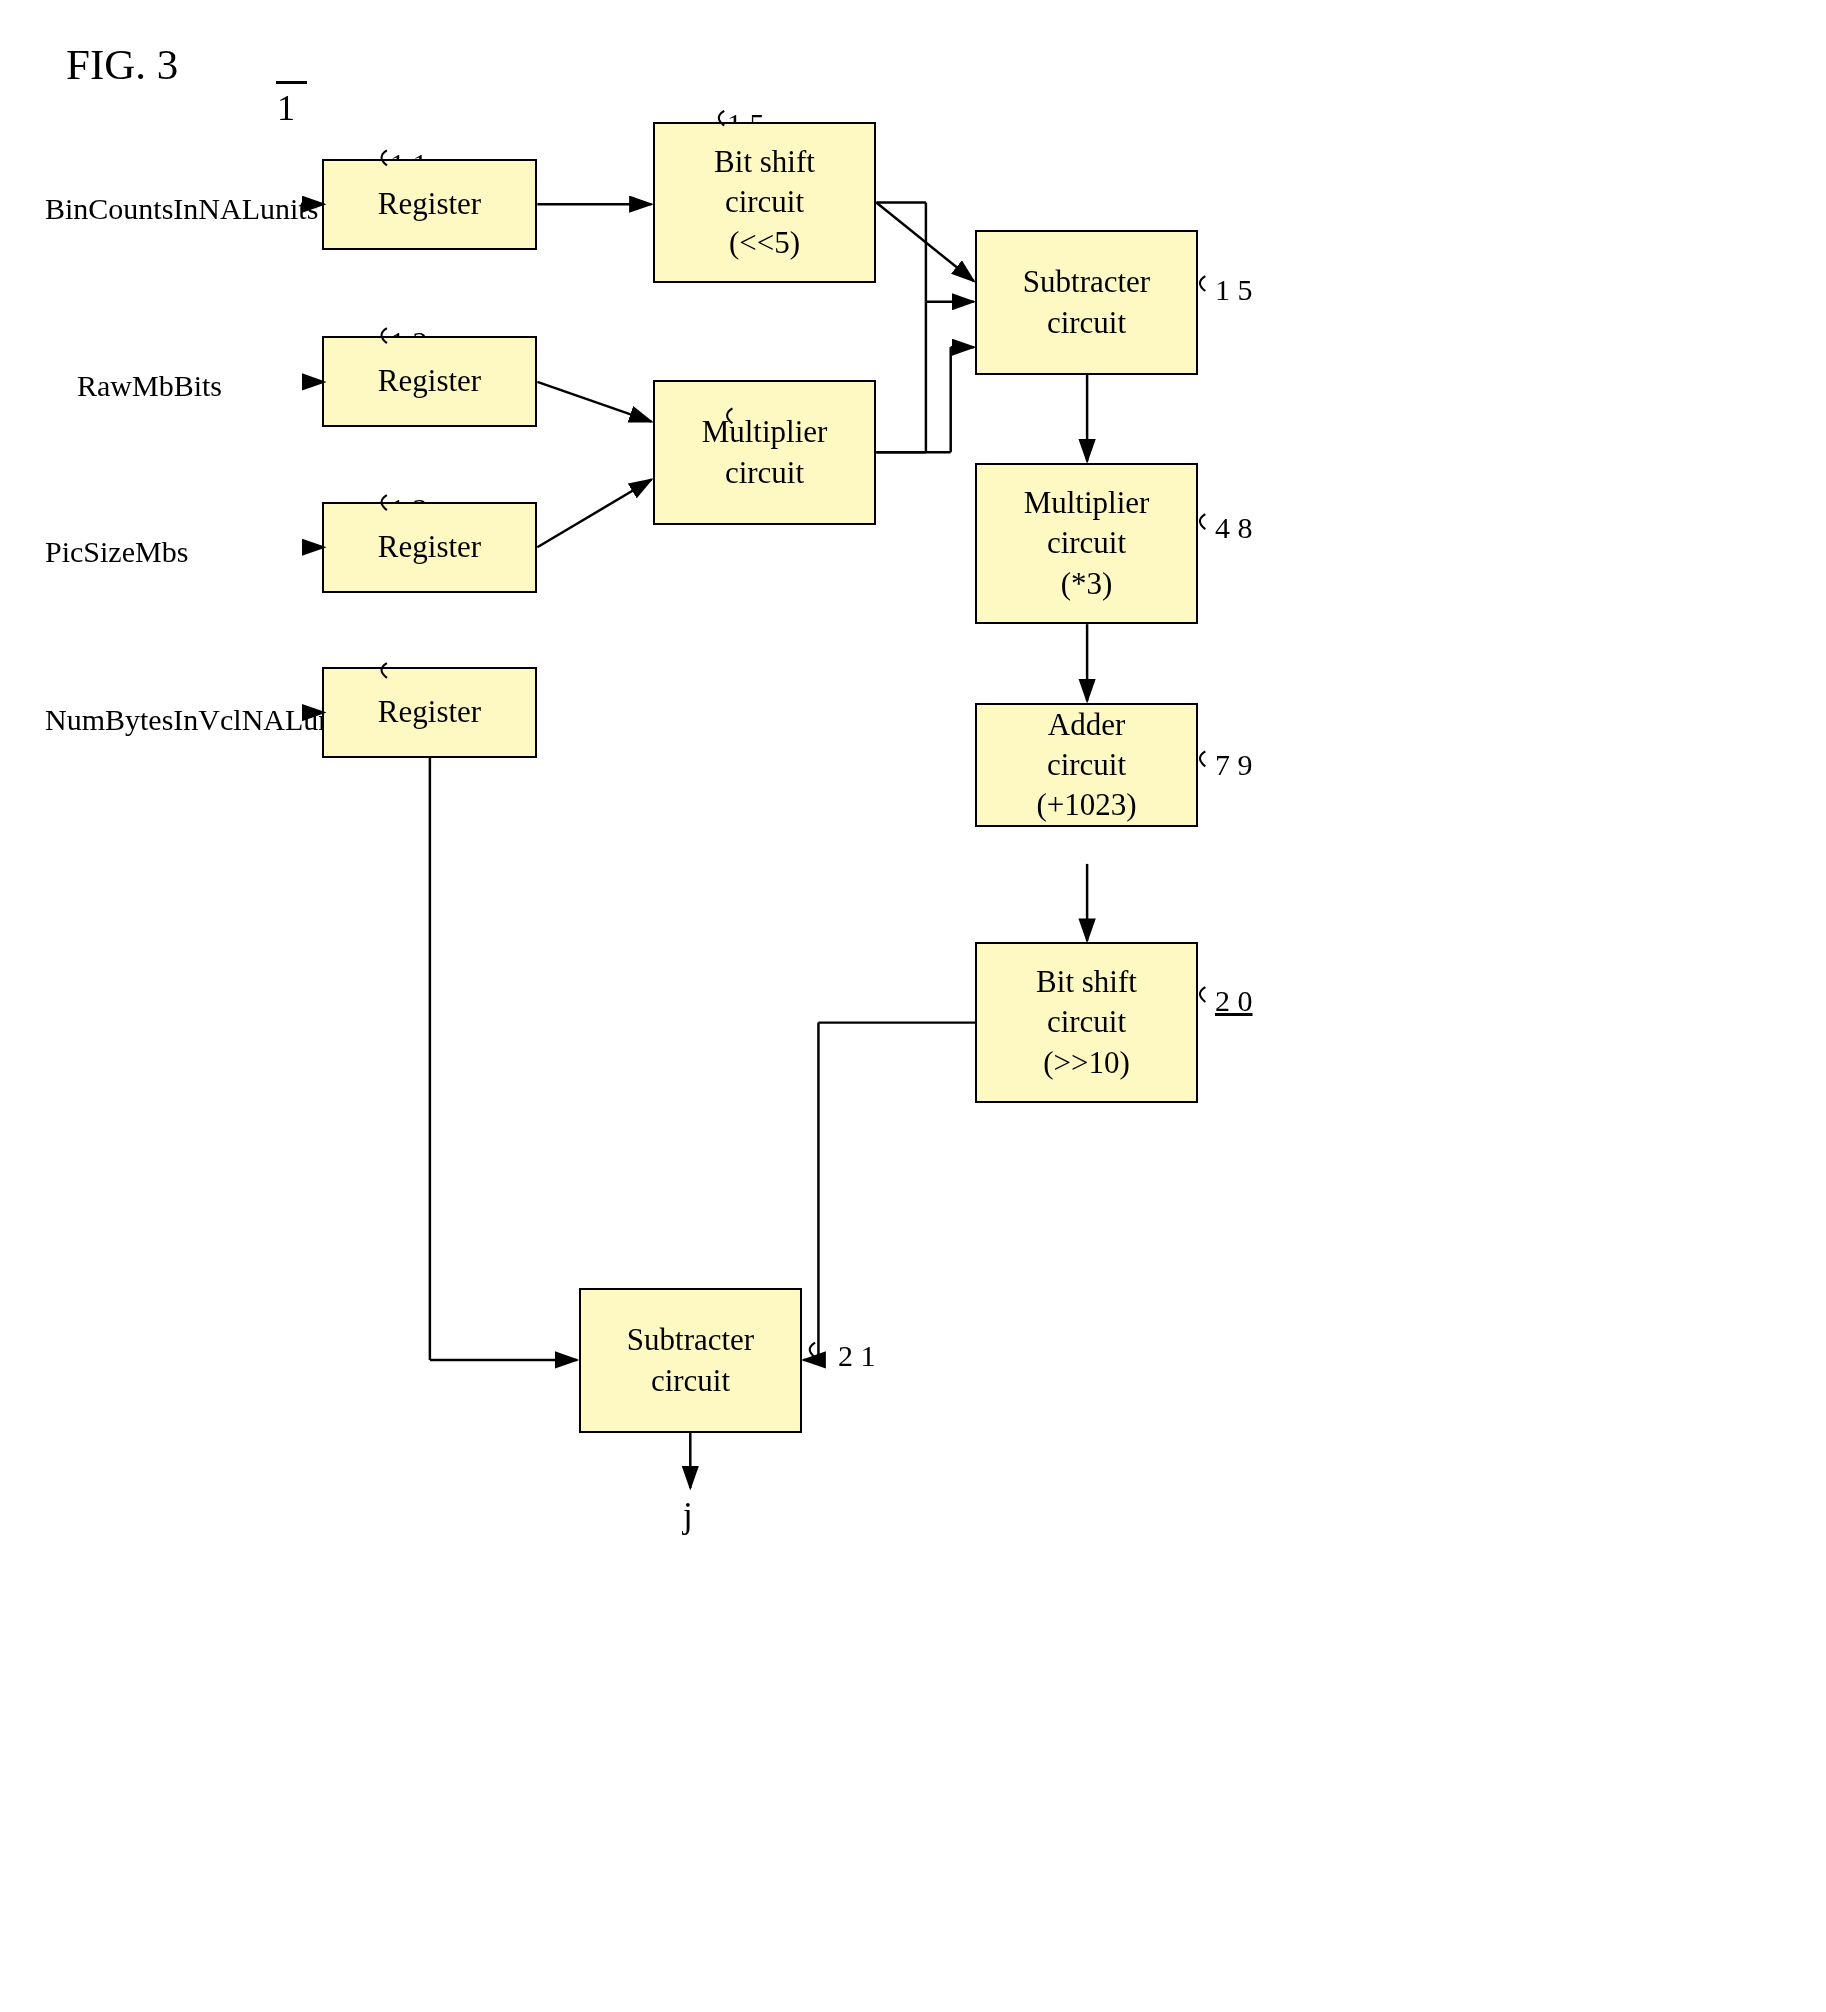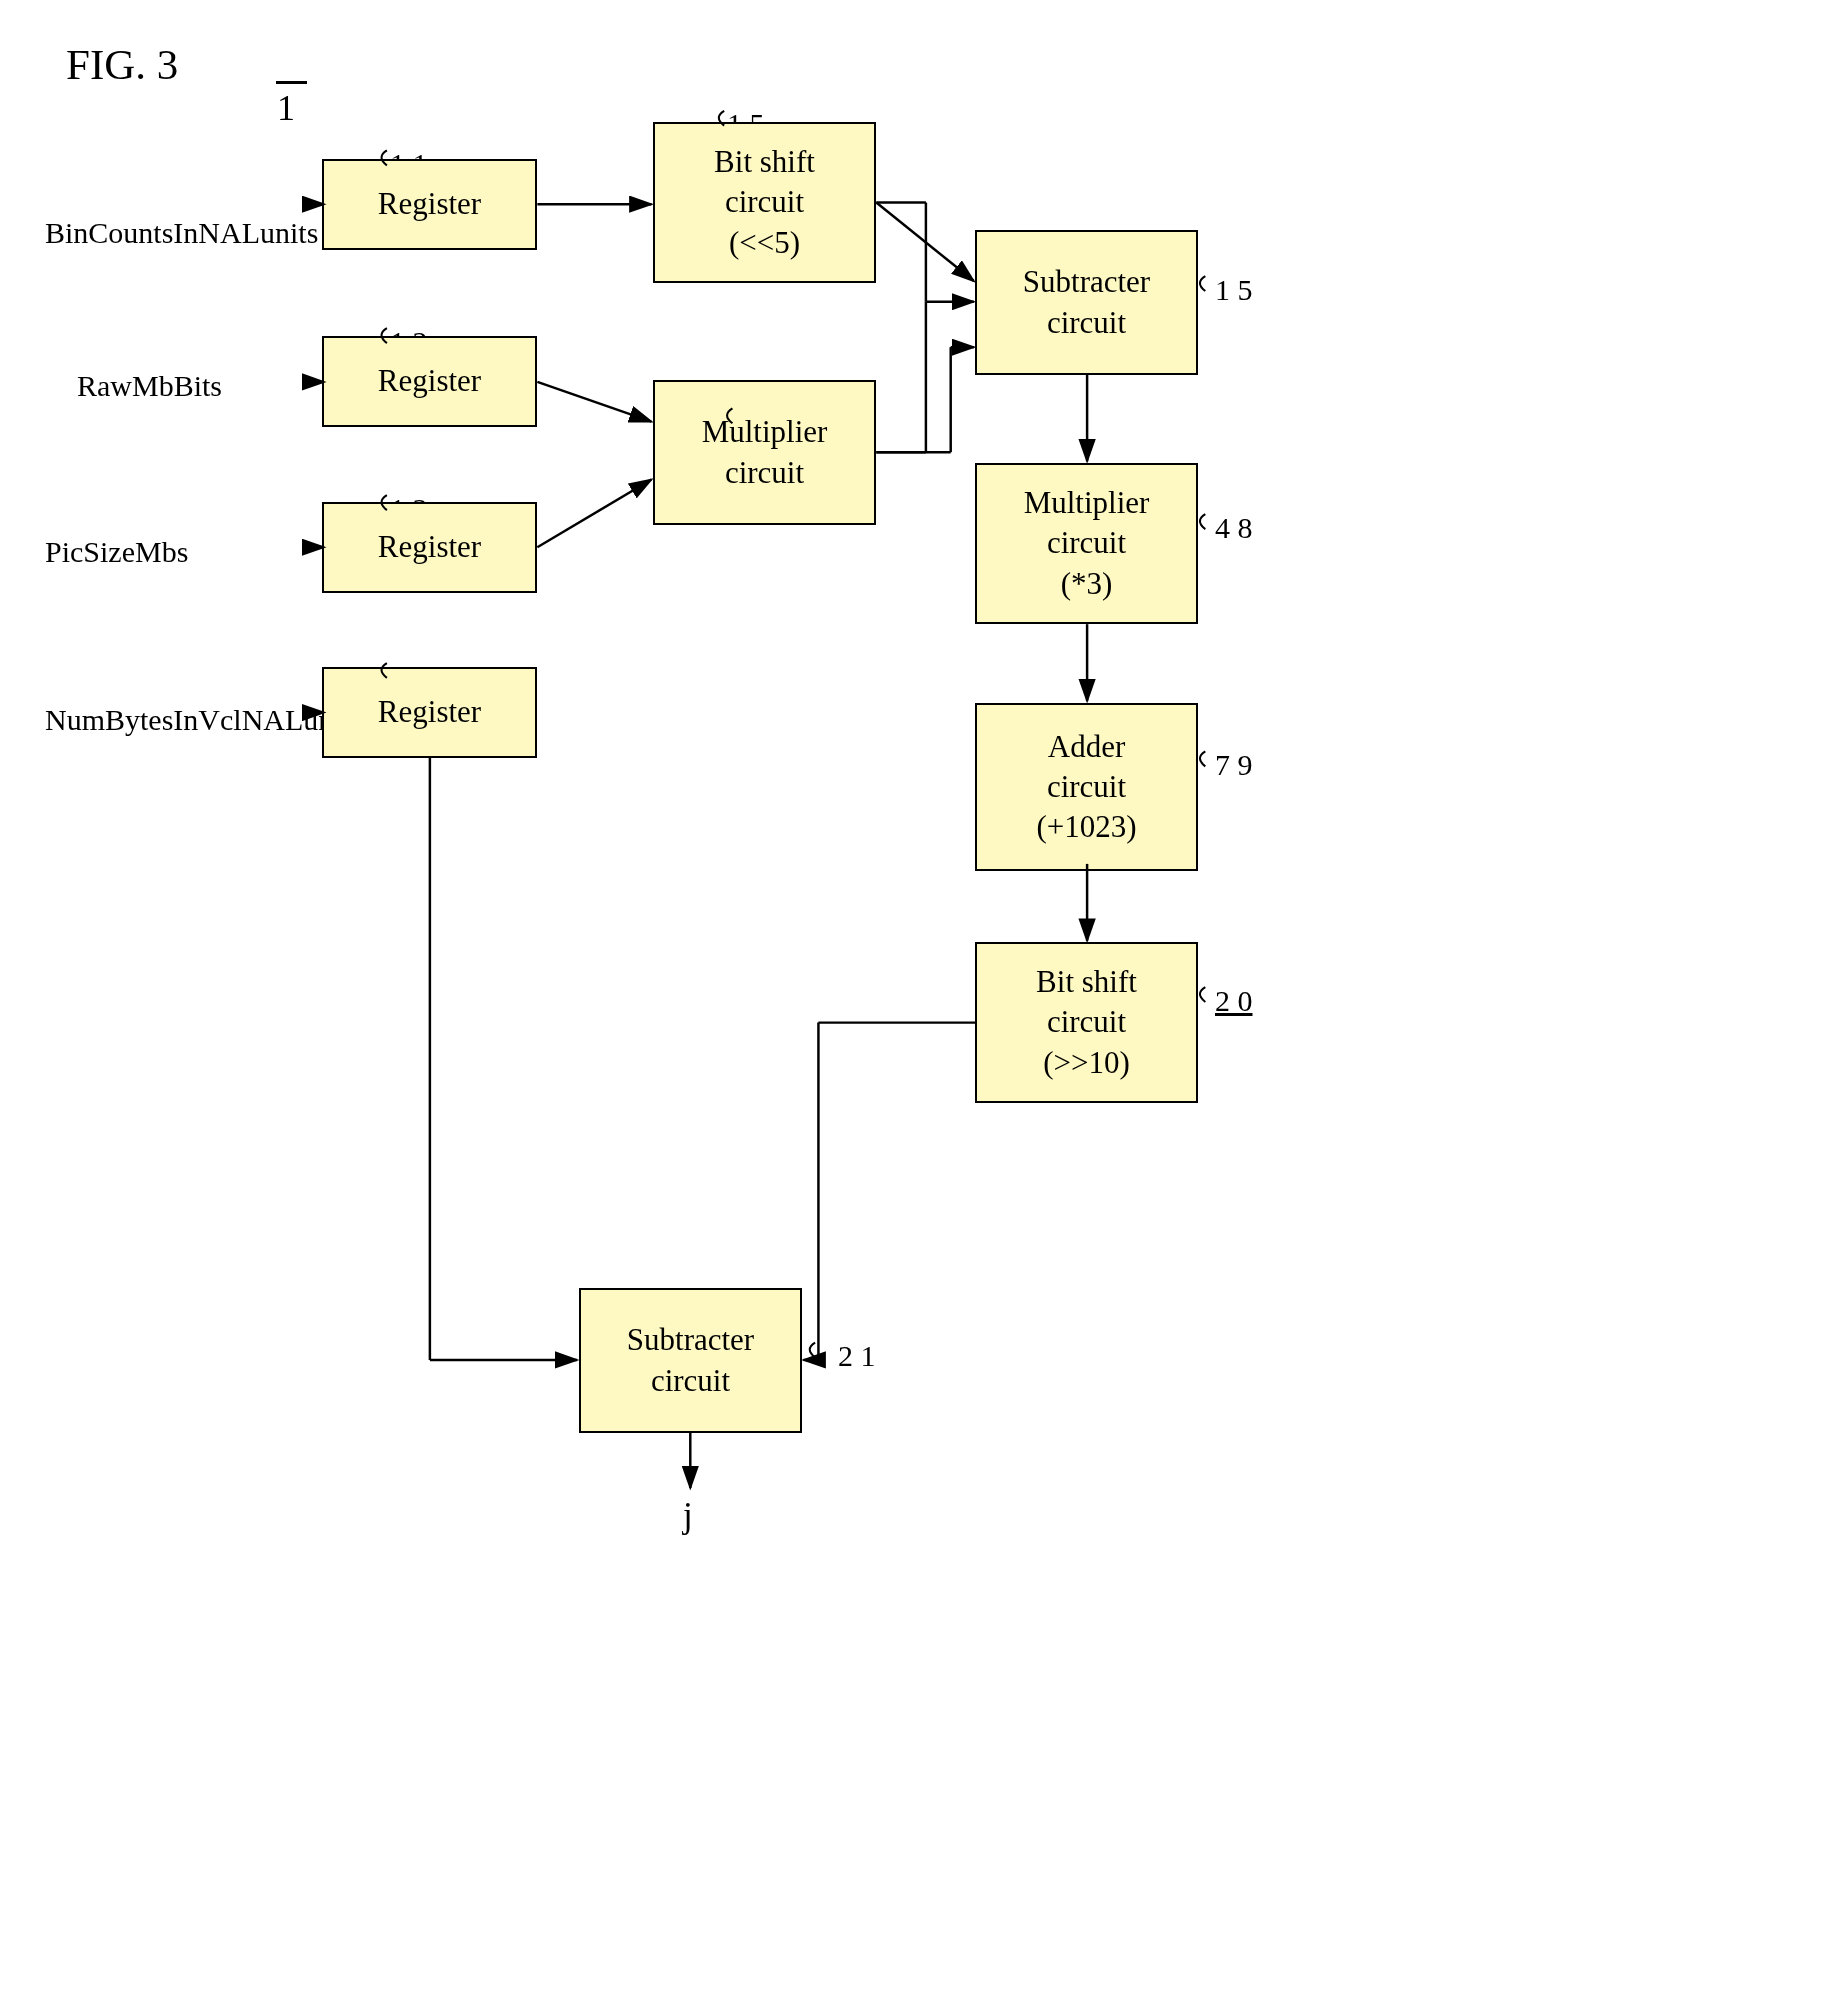"BinCountsInNALunits" div.signal-label { margin-top: 24px -> none }
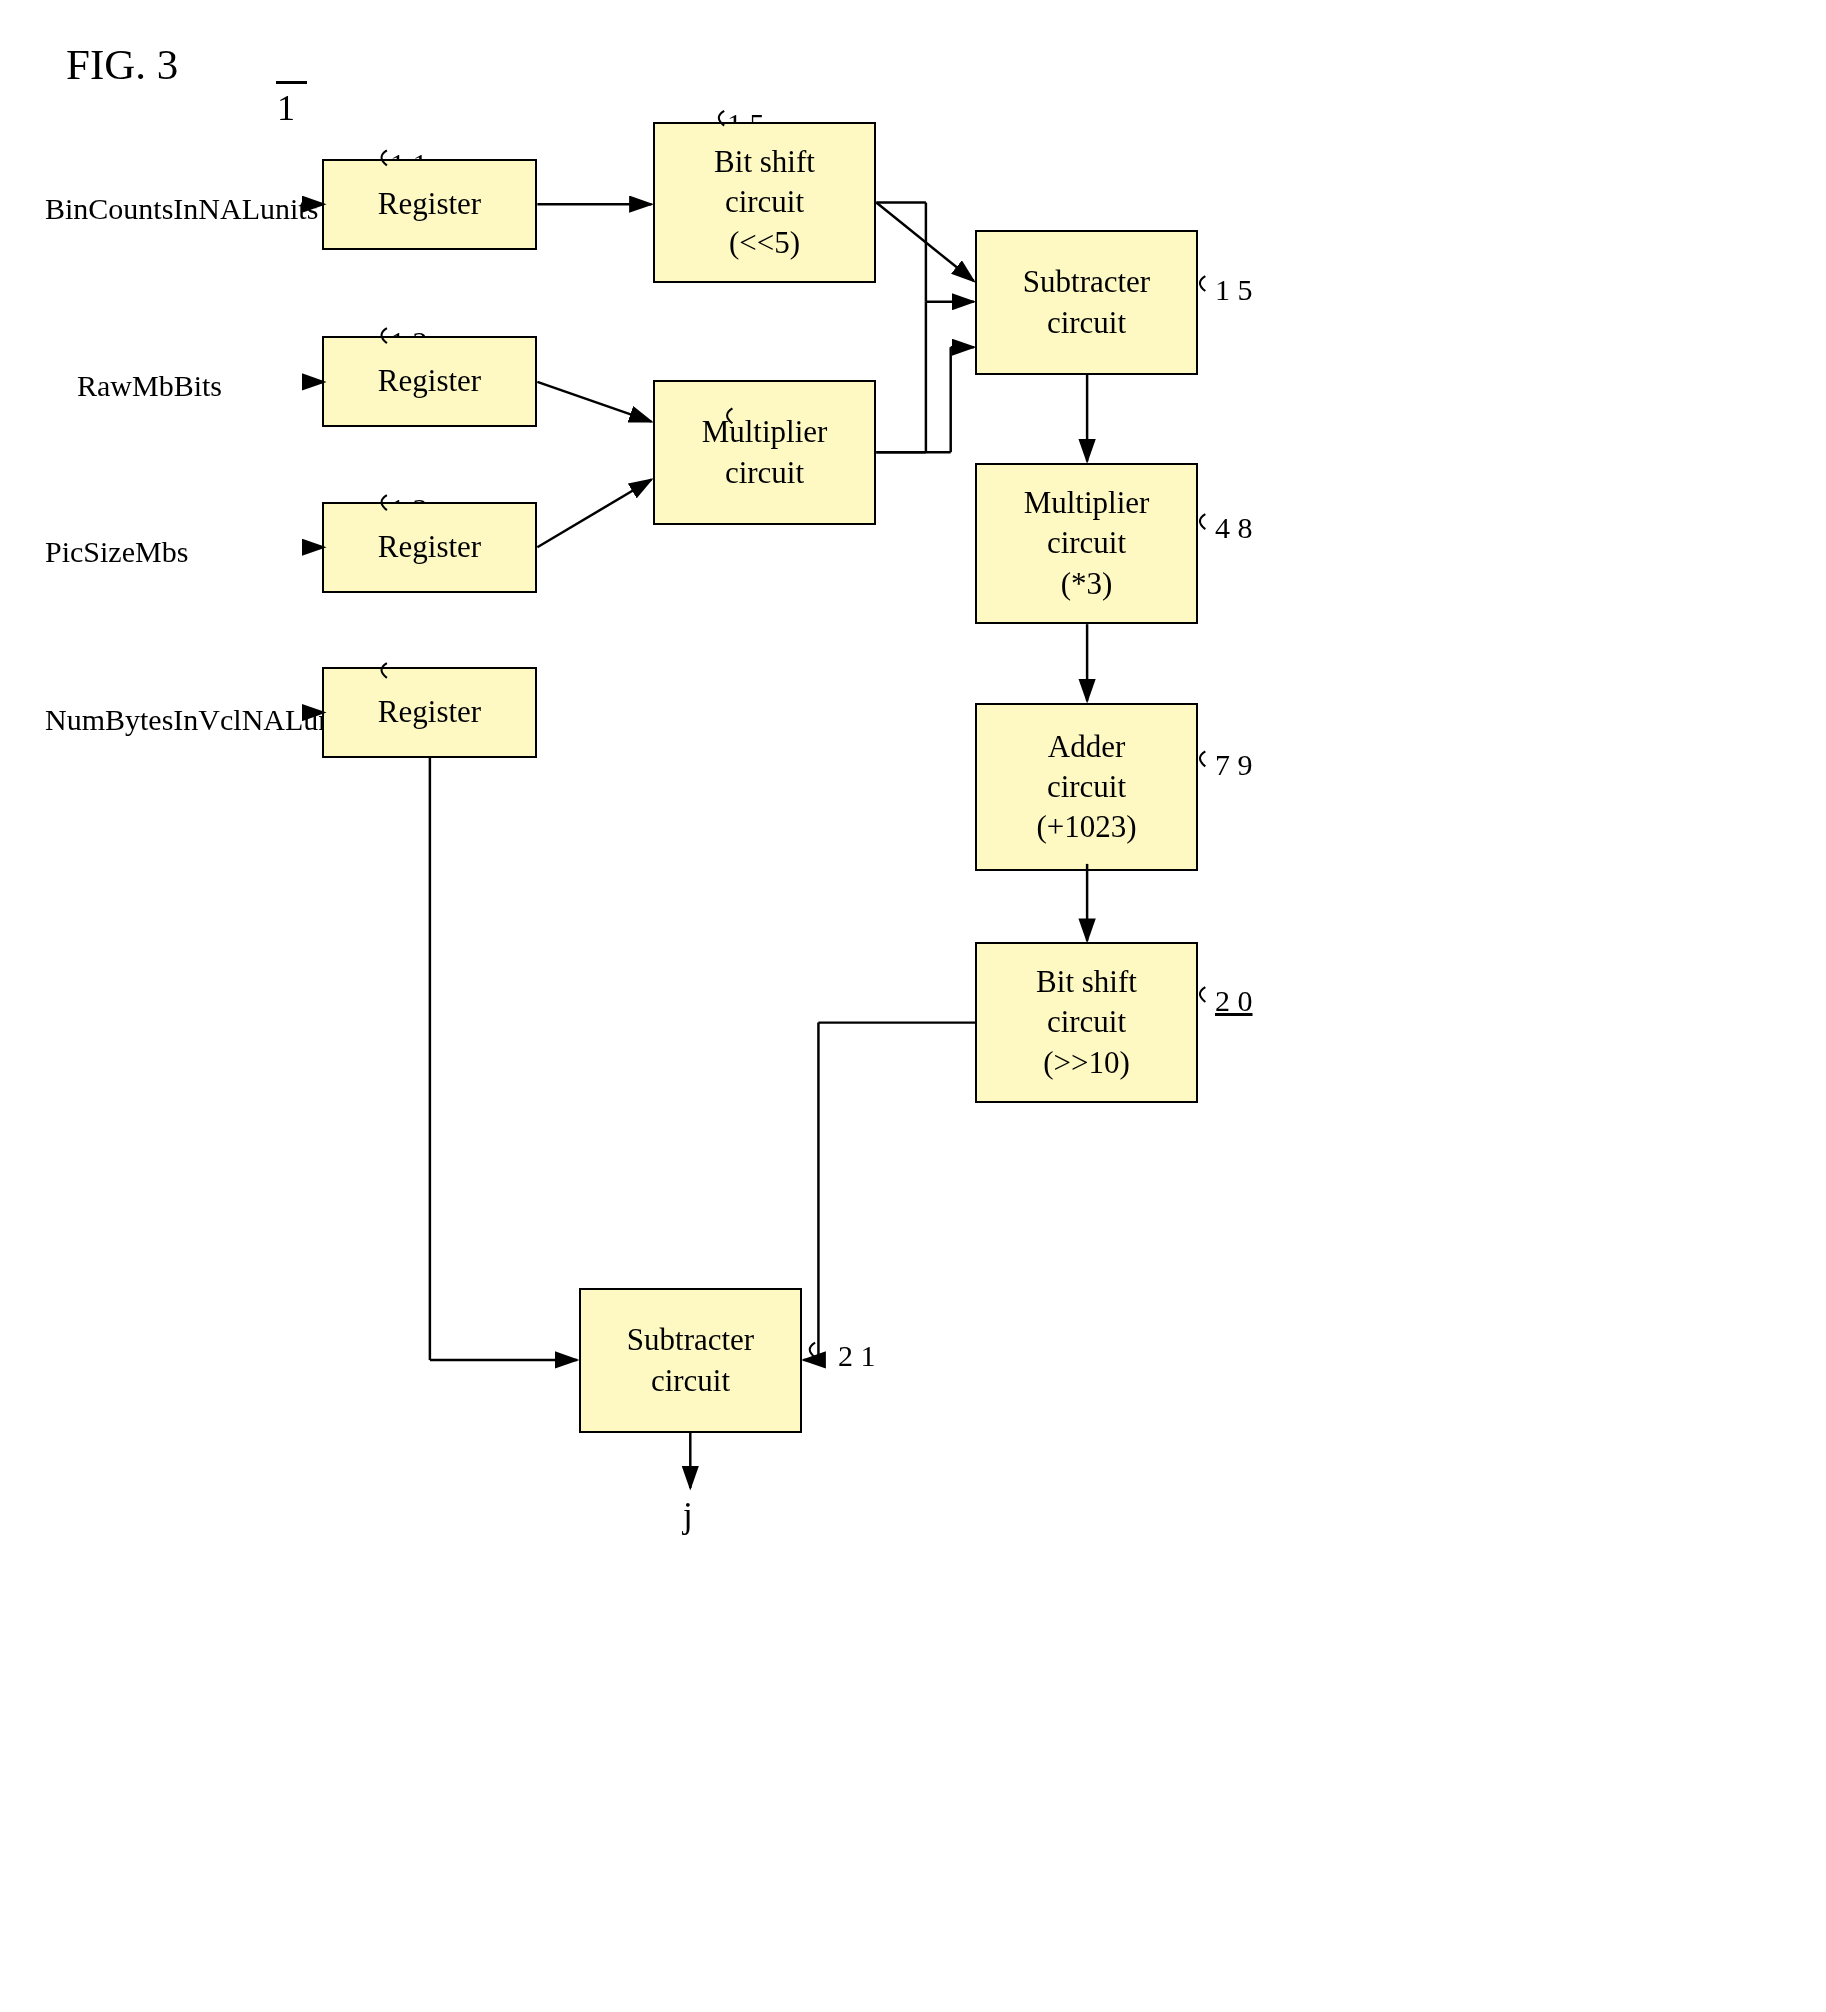"Adder" div.circuit-box { height: 168px -> 124px }
